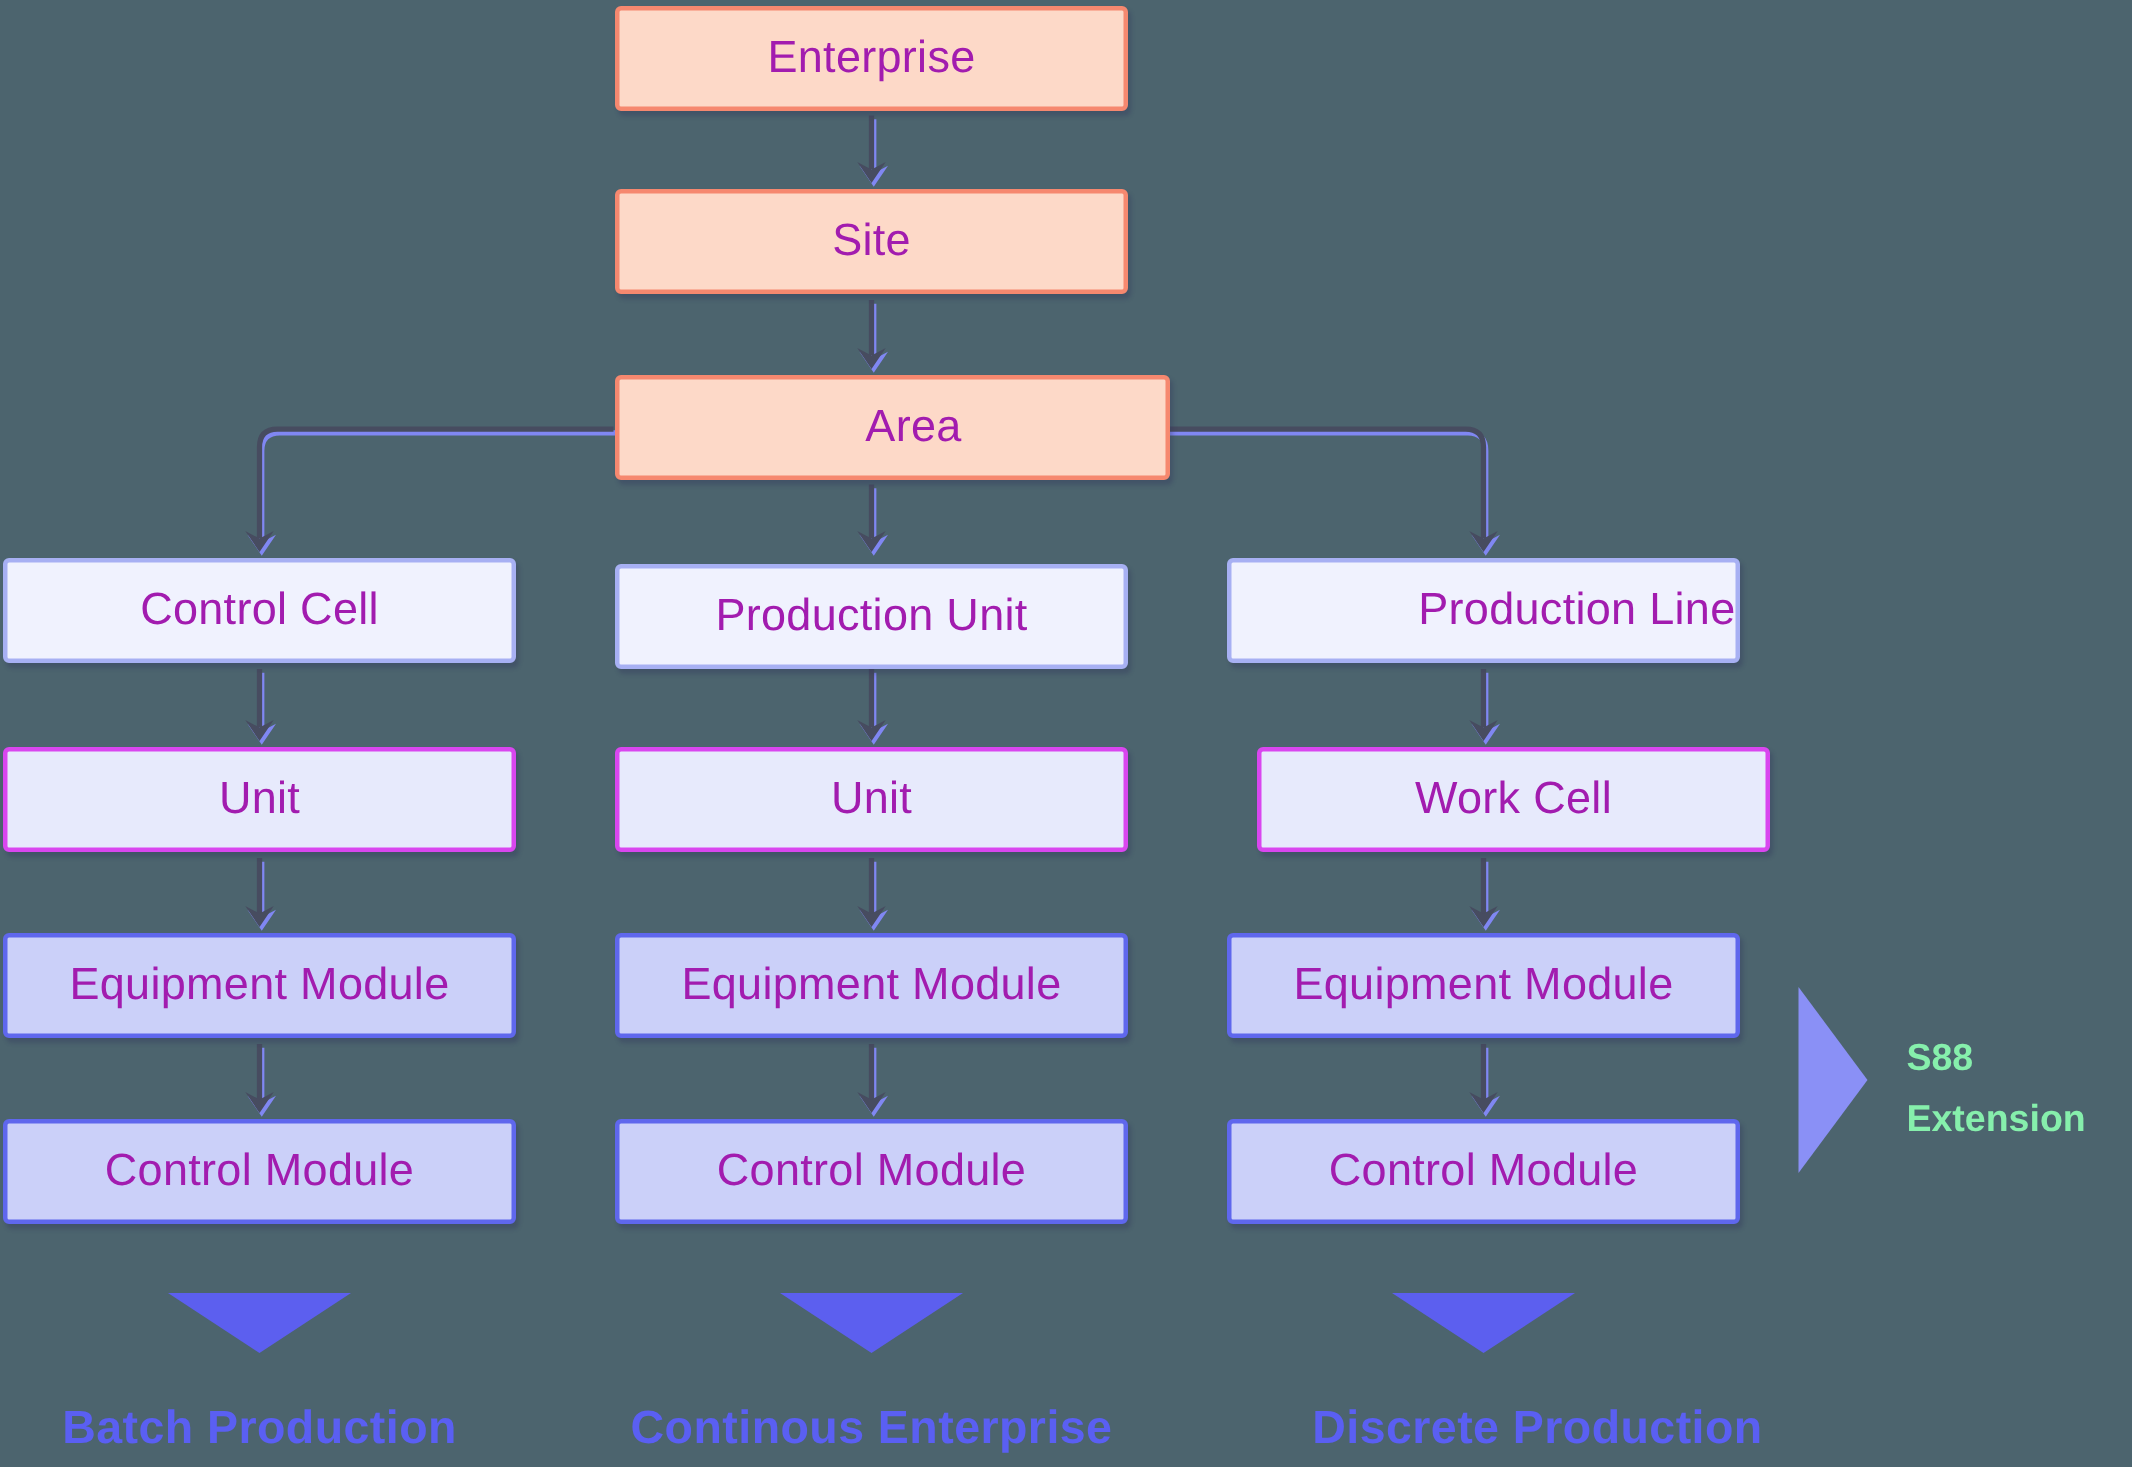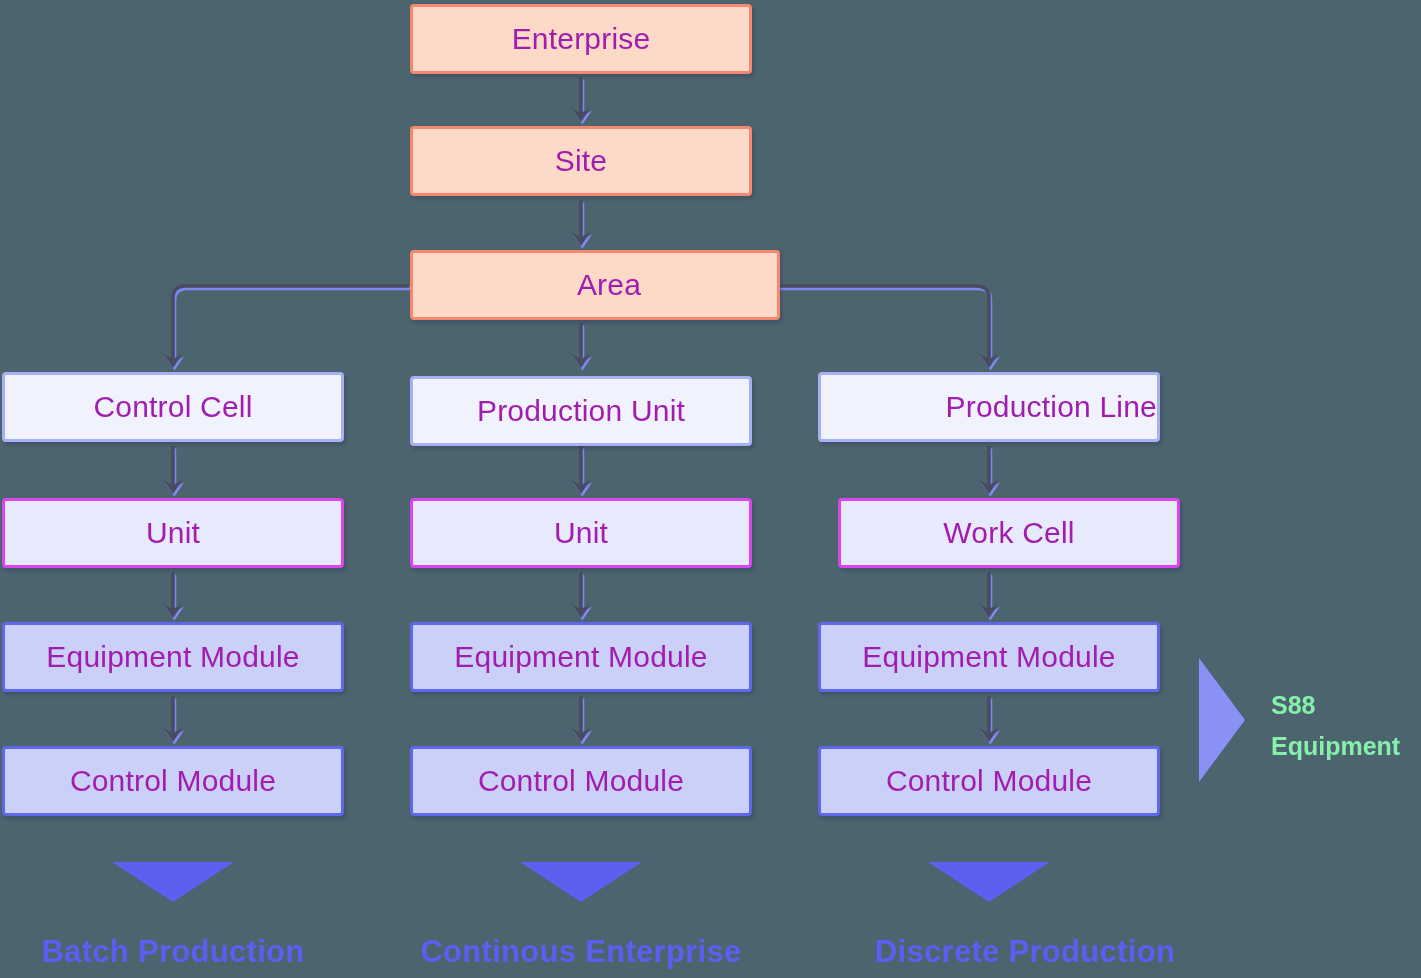"Equipment" span { text: Equipment -> Extension }
